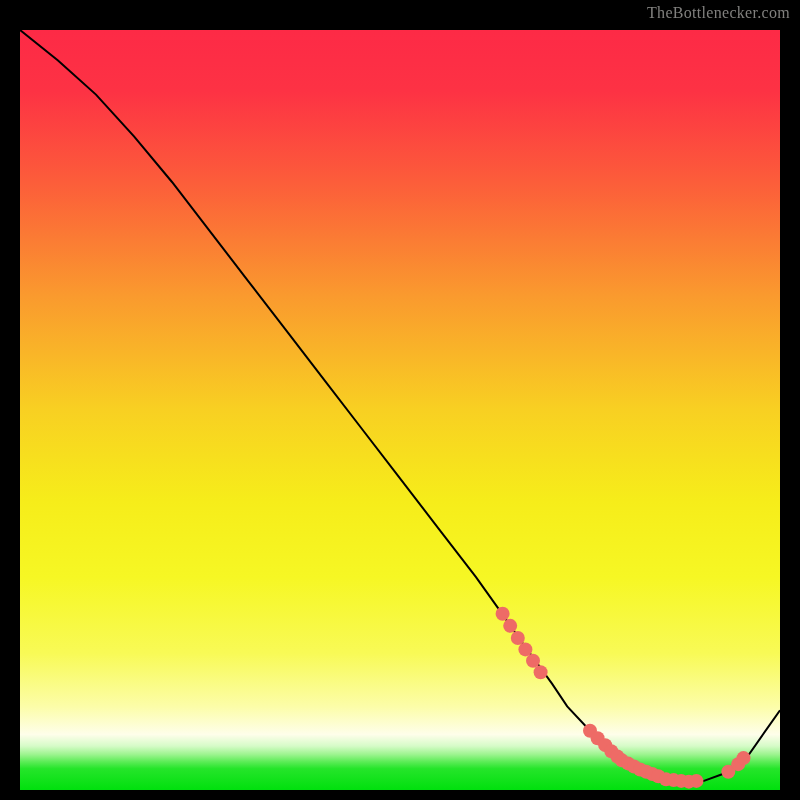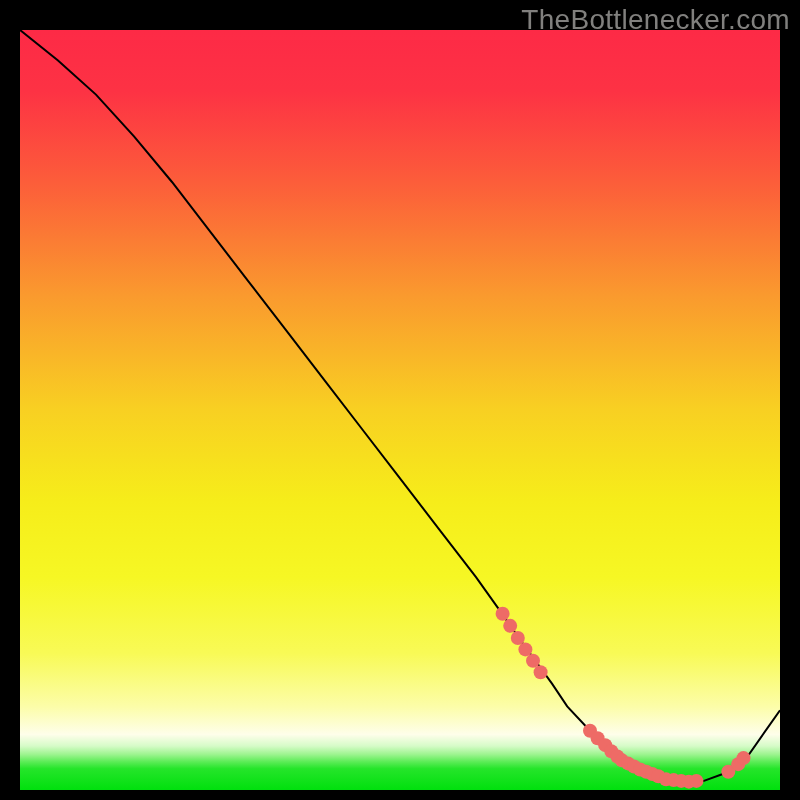"TheBottlenecker.com" .attribution { font-family: Liberation Sans, sans-serif -> Liberation Serif, serif; font-size: 28px -> 16px }
